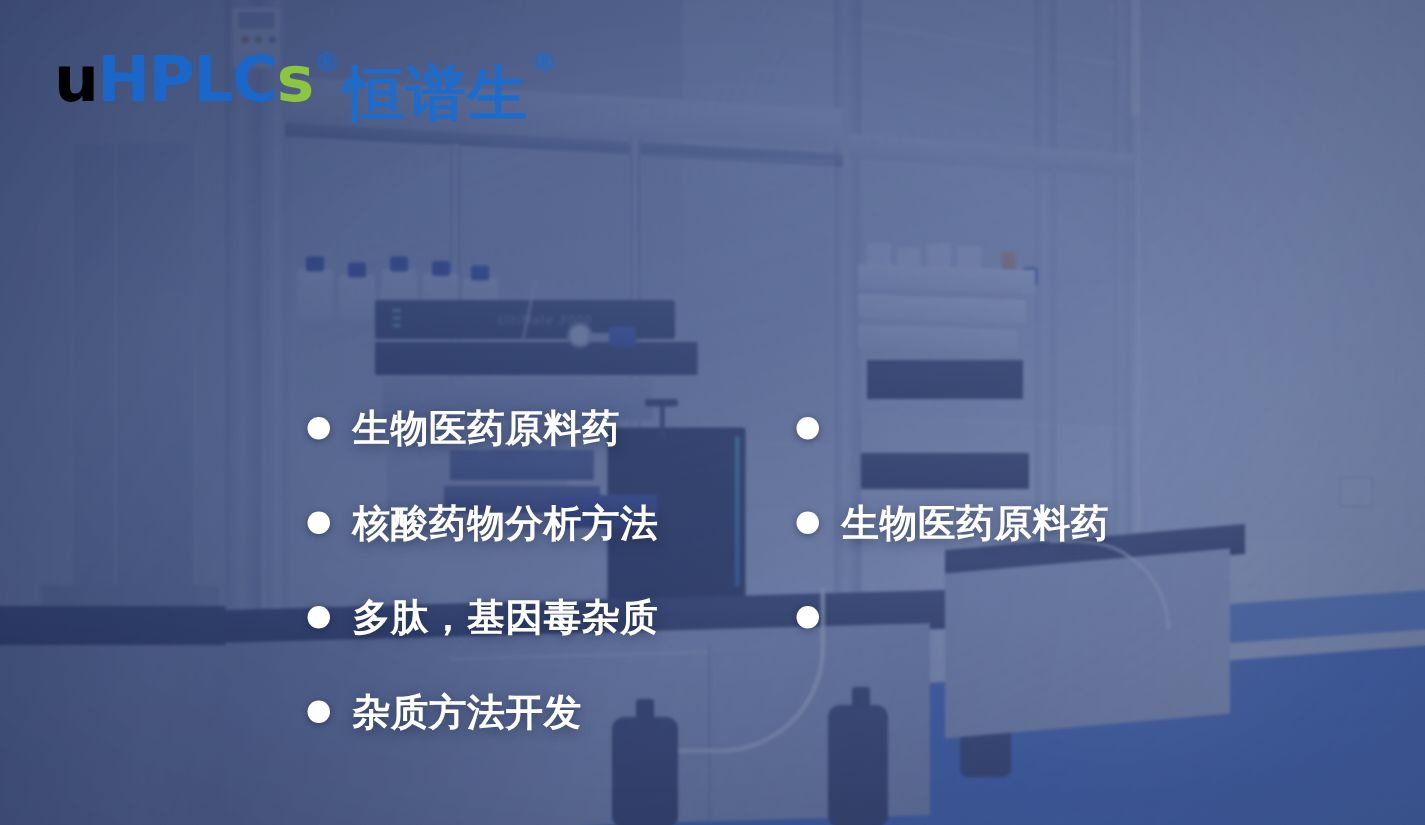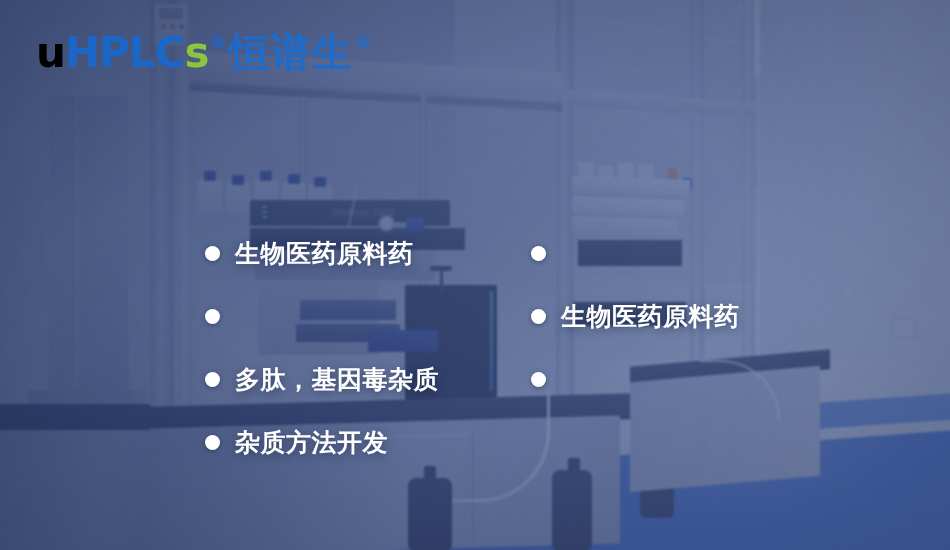"恒谱生" .logo-cn { font-family: Liberation Sans, sans-serif -> Liberation Serif, serif; margin-top: none -> 11px }
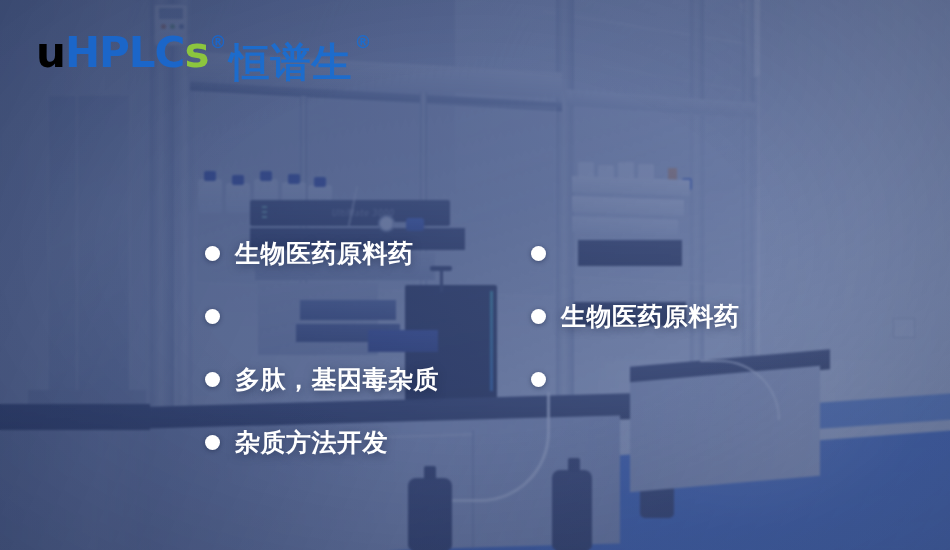"生物医药原料药" .bullets { top: 222px -> 254px }
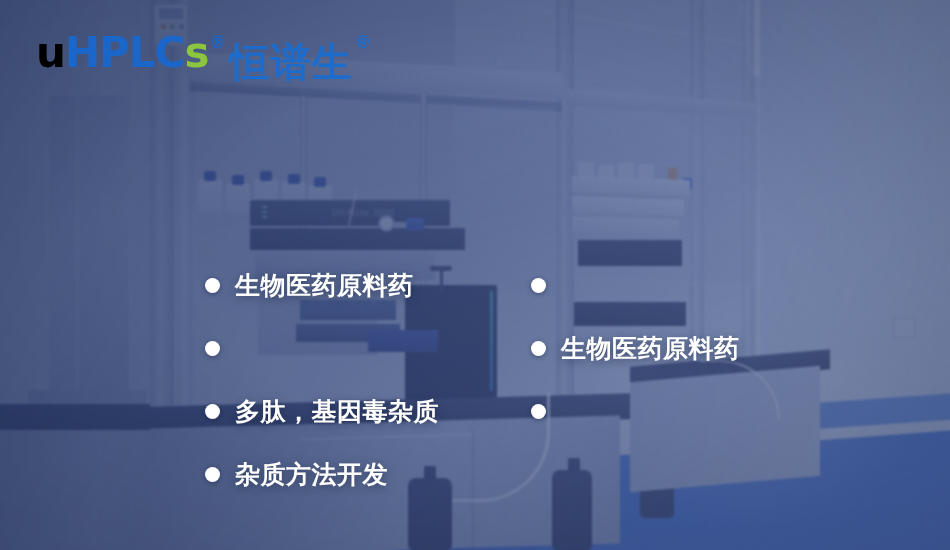"核酸药物分析方法" span.bullet-text { html: none -> <span>核酸药物分析方法</span> }
